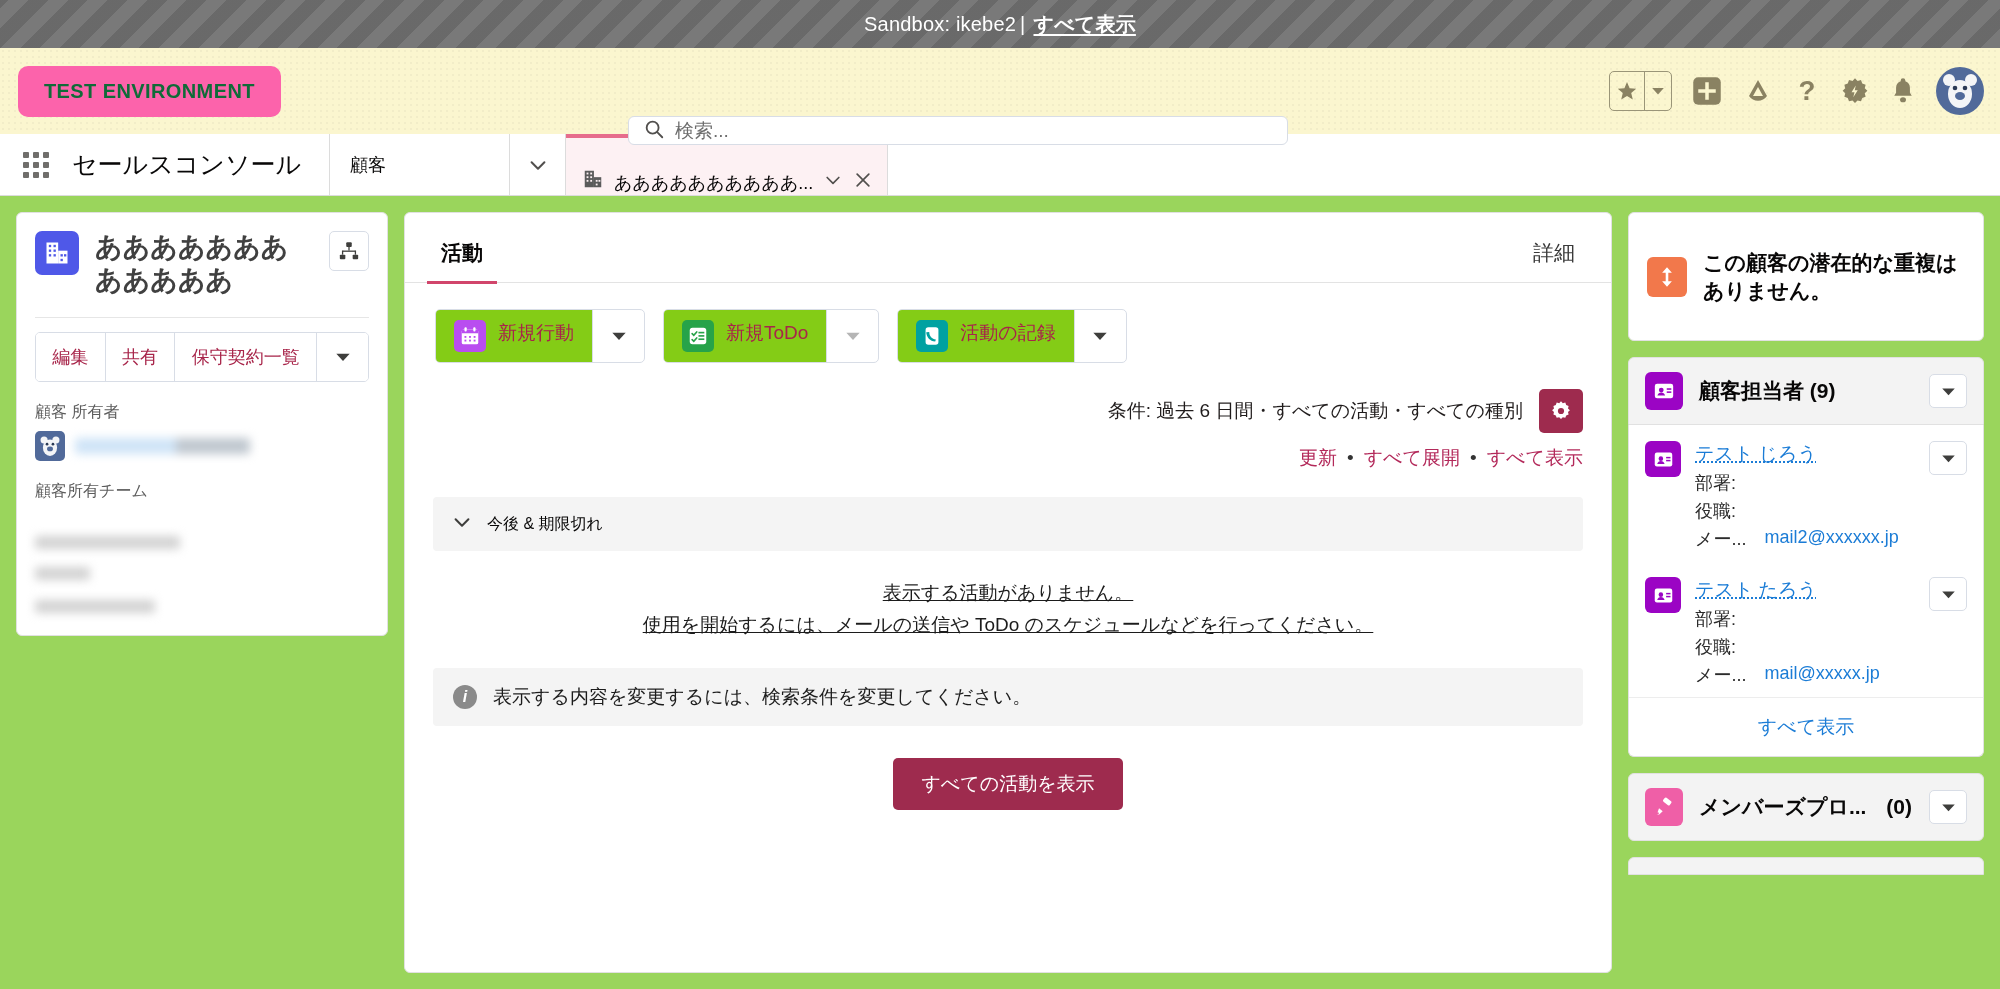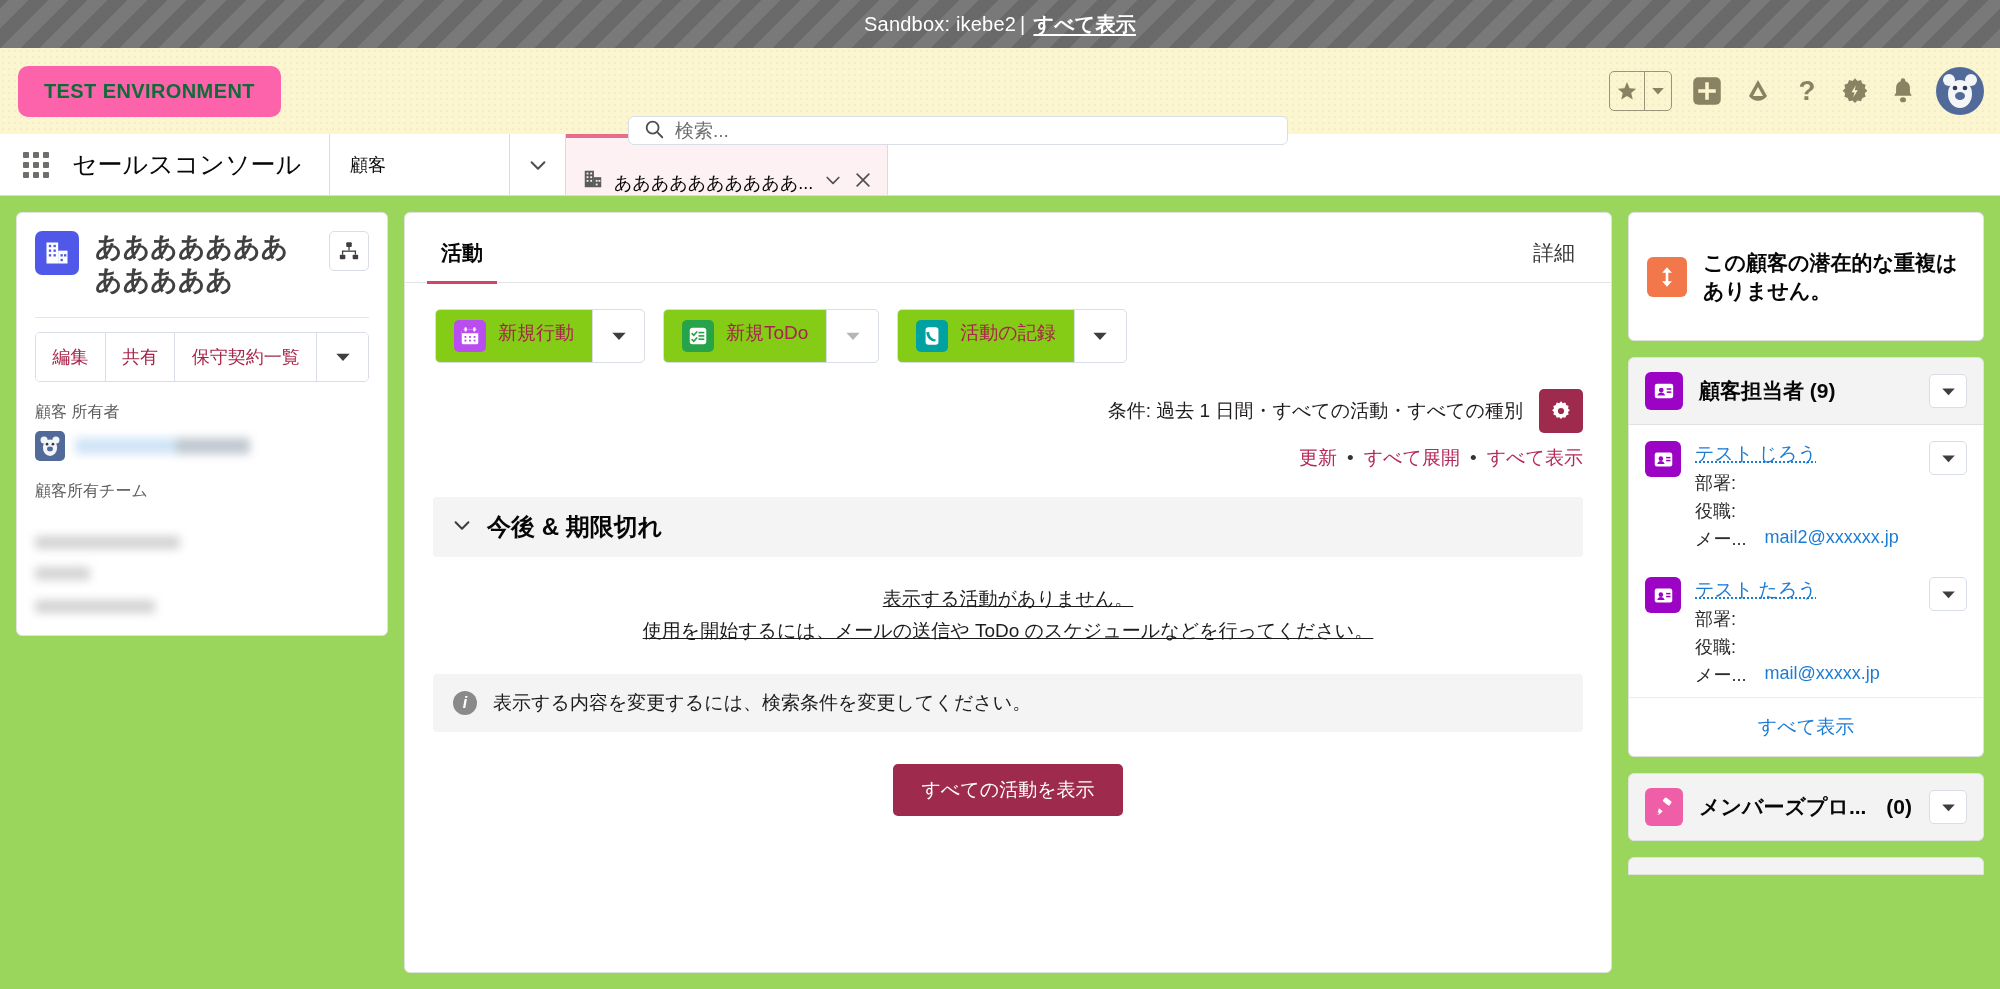"条件: 過去 1 日間・すべての活動・すべての種別" span.filter-text { text: 1 -> 6 }
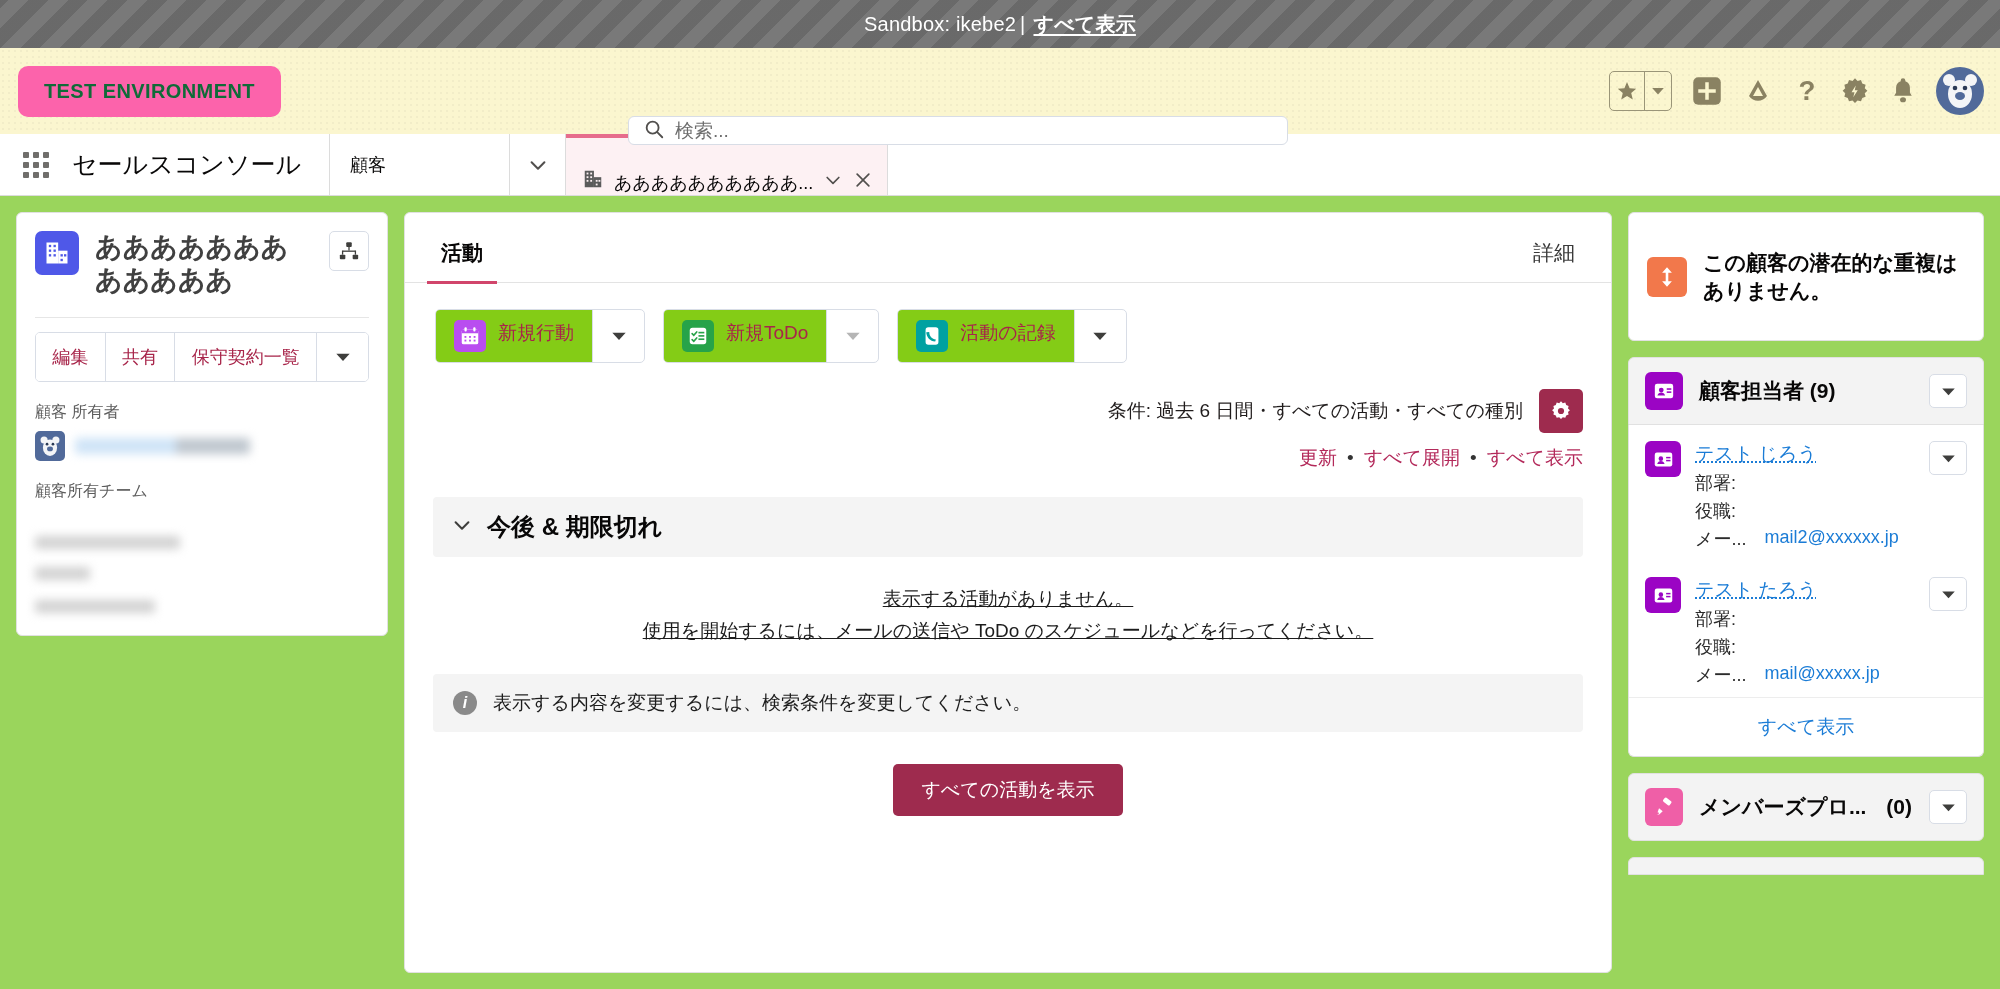"今後 & 期限切れ" .accordion .t { font-size: 24px -> 16px; font-weight: 700 -> 400 }
